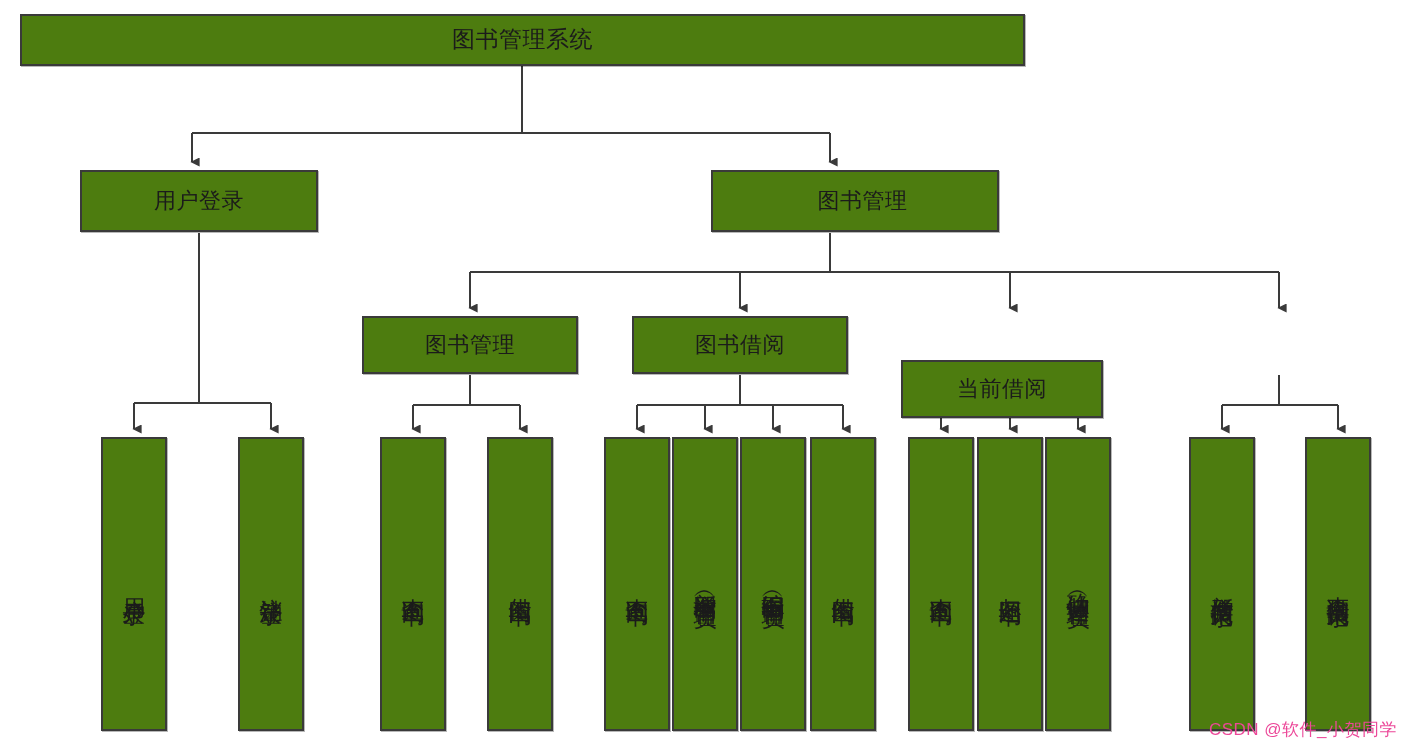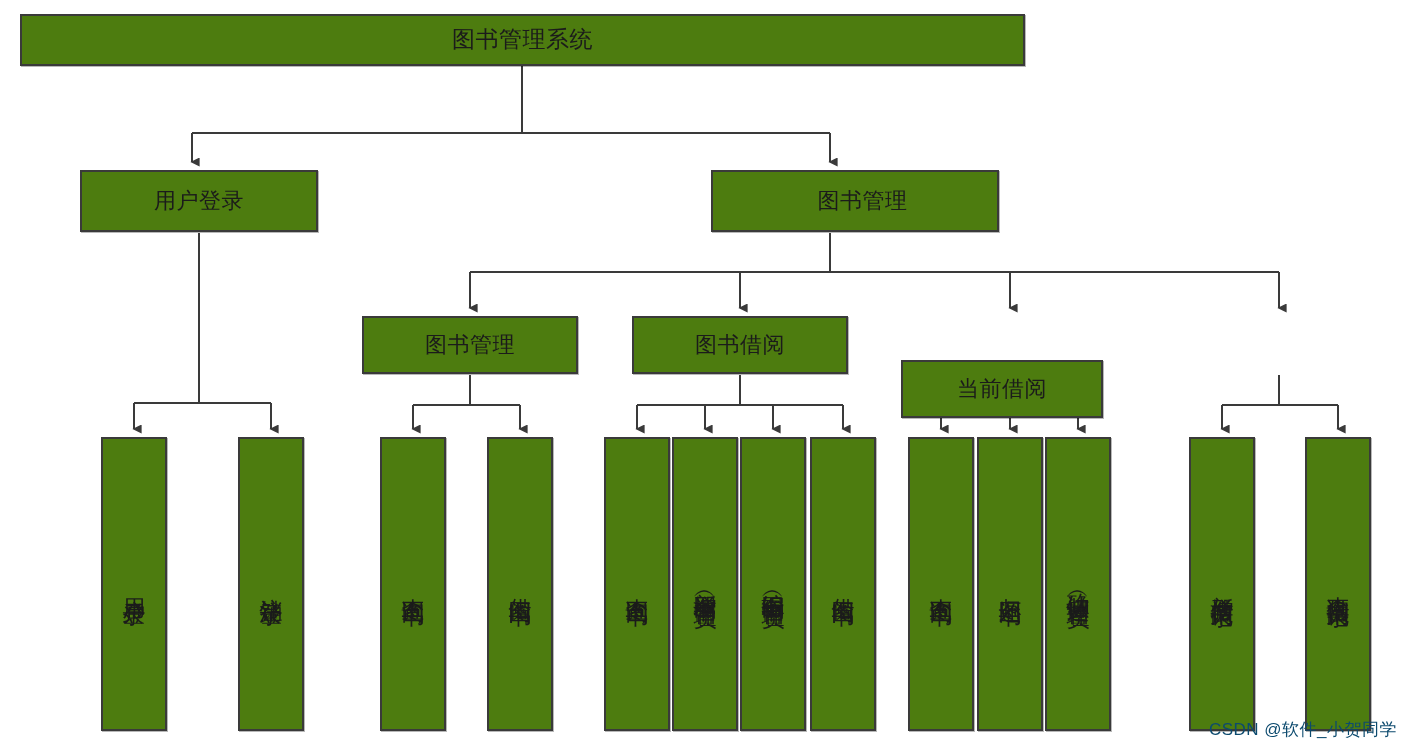"CSDN @软件_小贺同学" .watermark { color: #0c4a6e -> #ec4899 }
